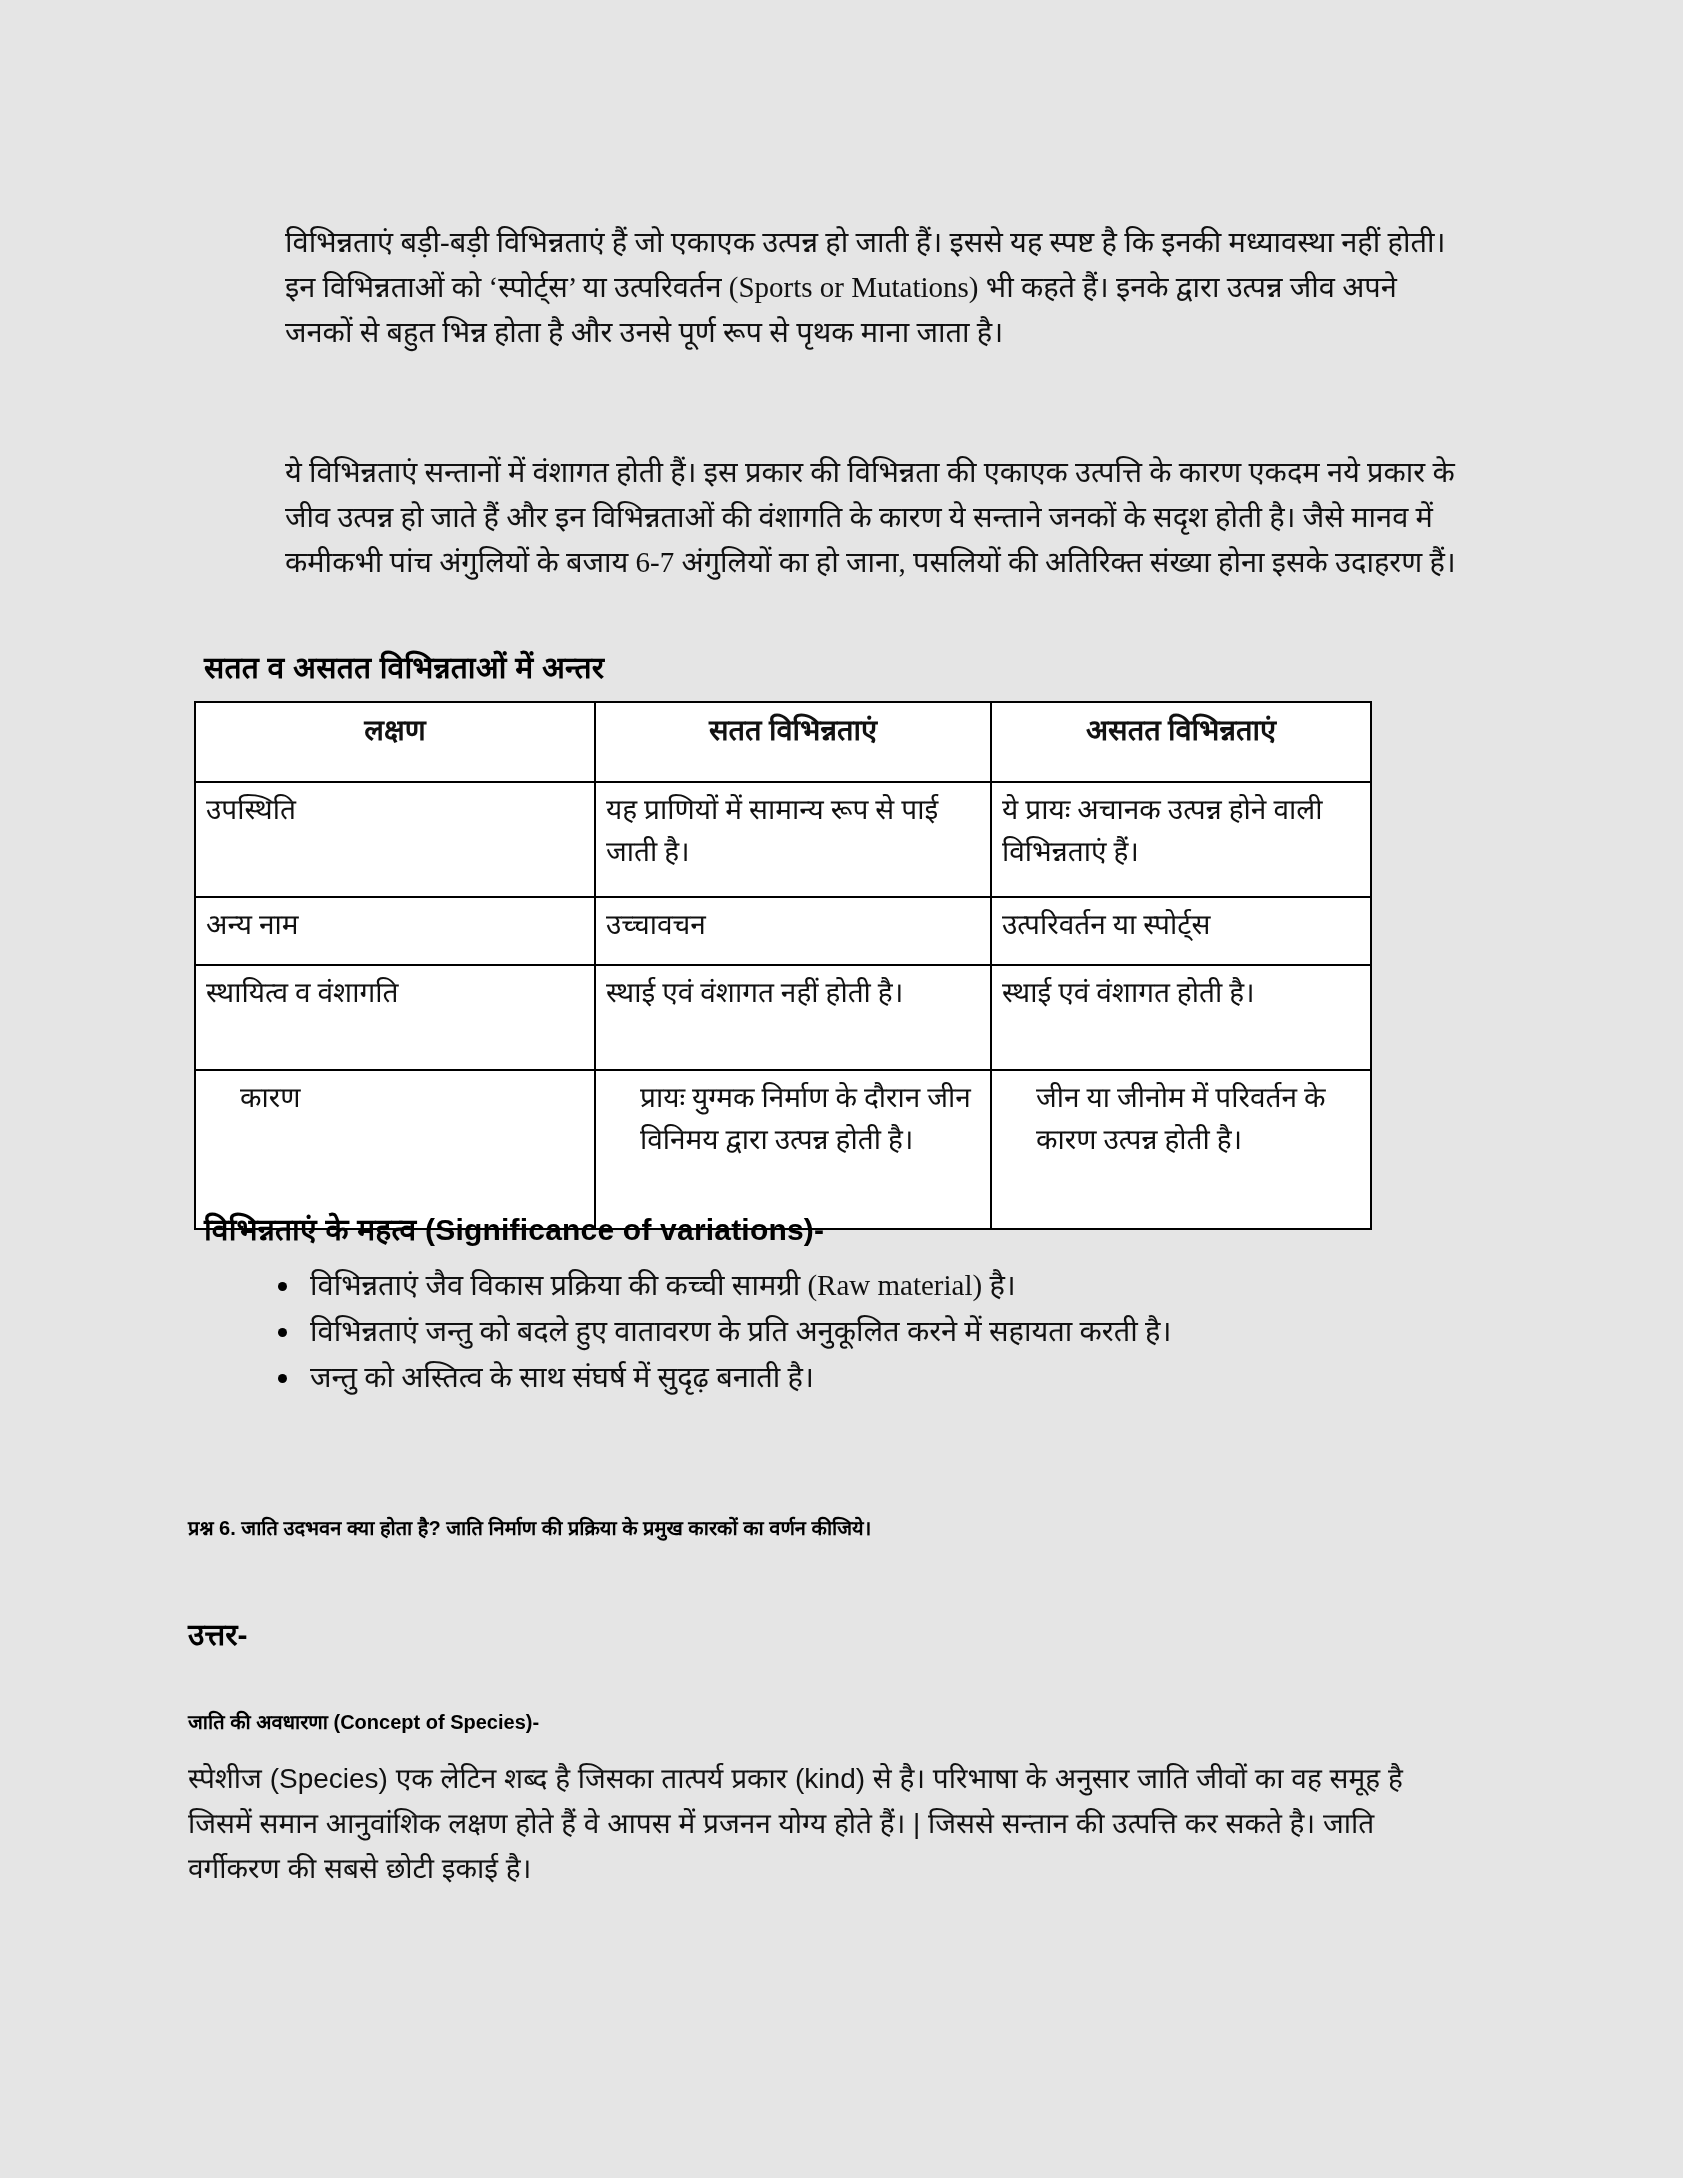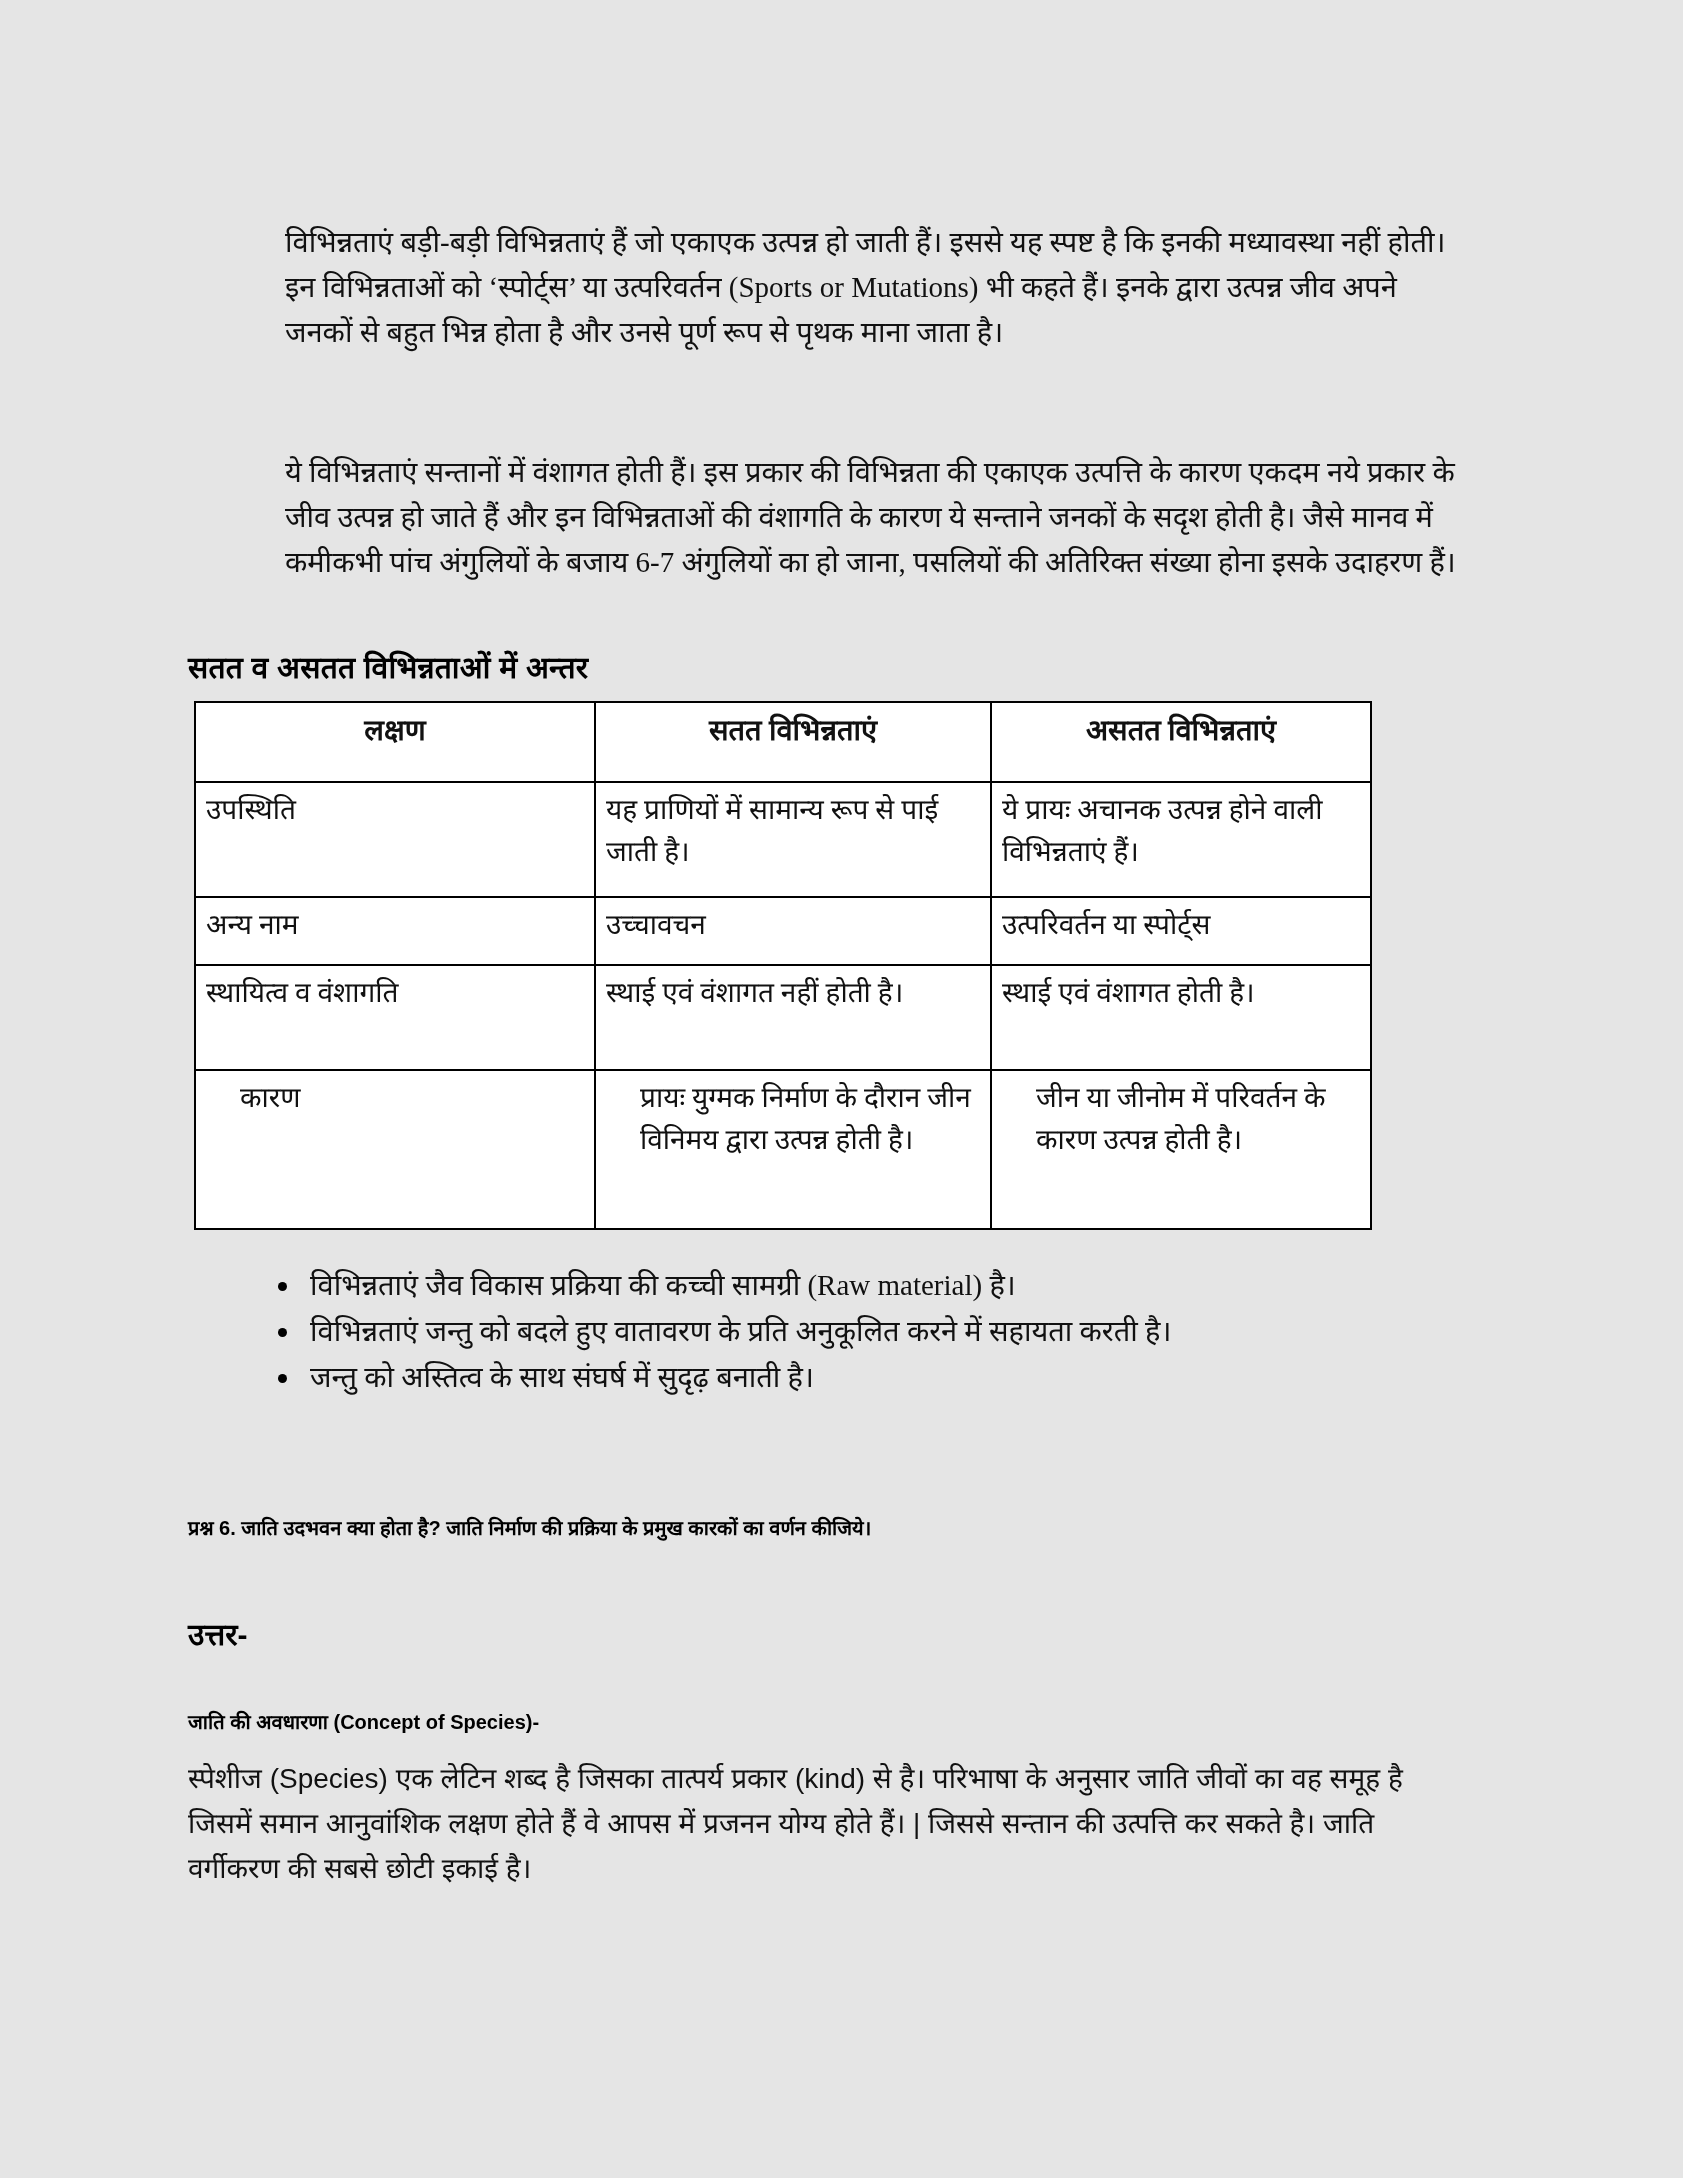"सतत व असतत विभिन्नताओं में" .section-head { left: 188px -> 204px }
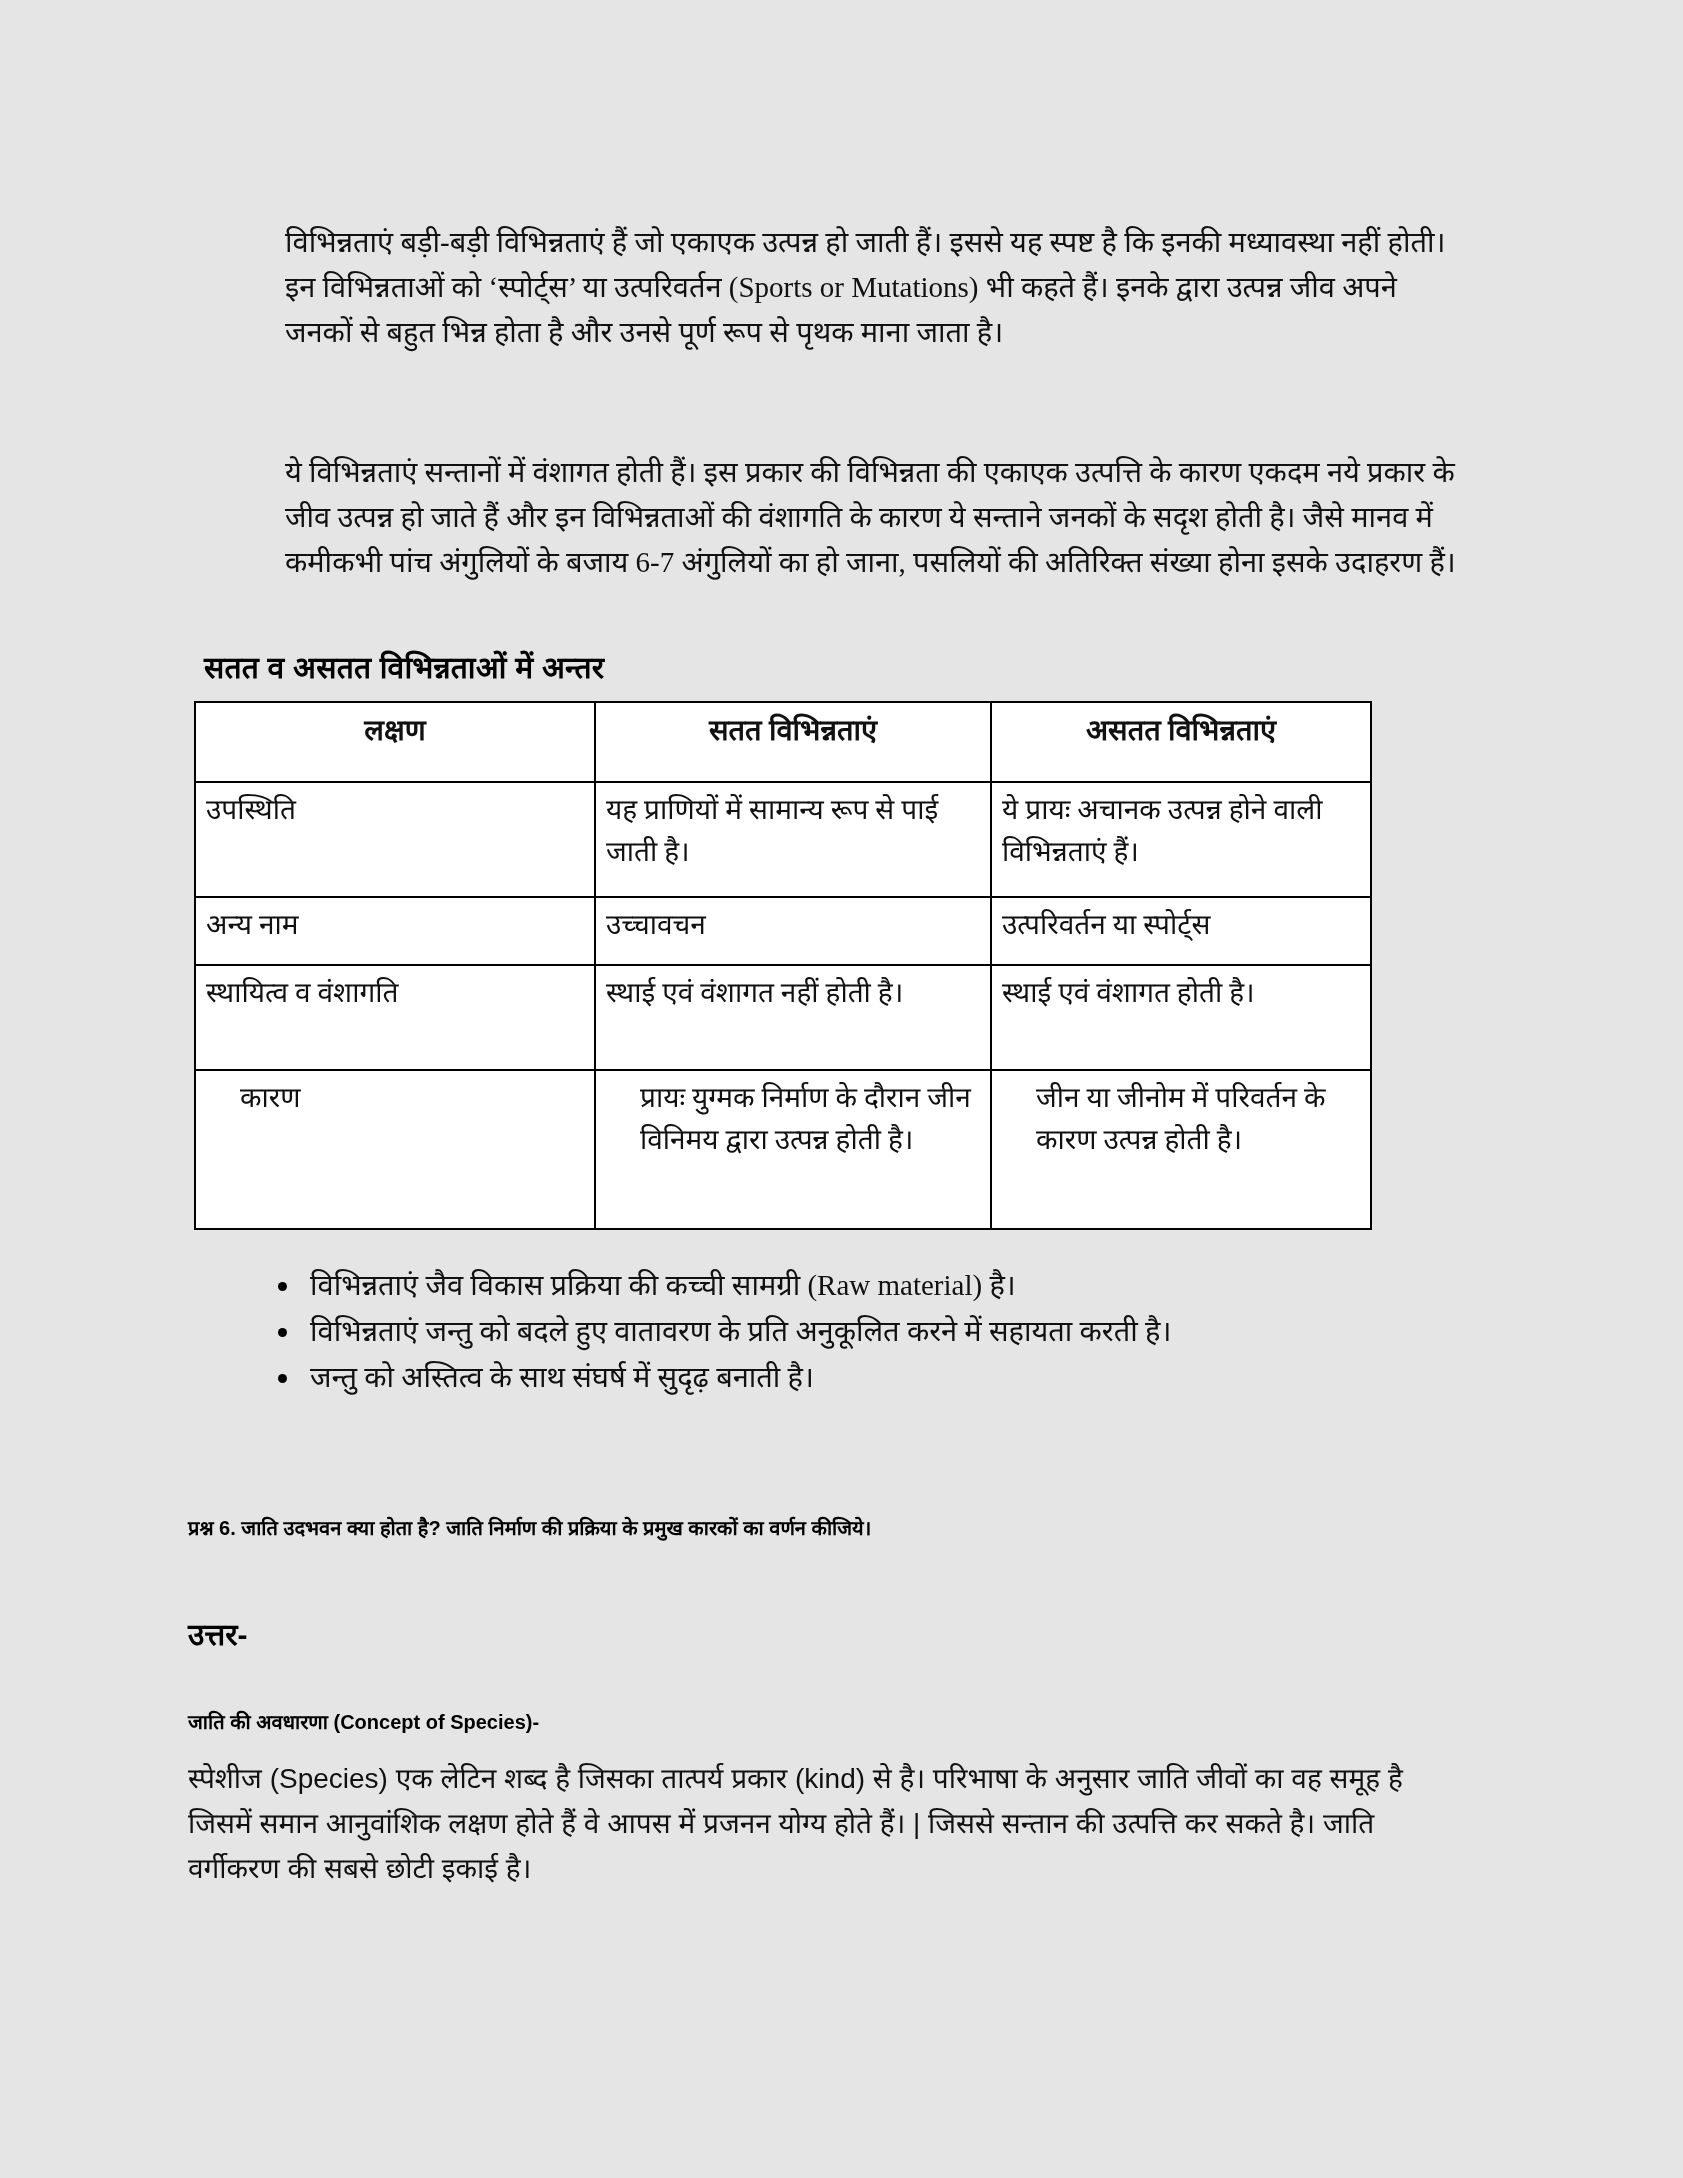"विभिन्नताएं के महत्व (Significance of" h2.section-head { html: none -> <h2>विभिन्नताएं के महत्व (Significance of variations)-</h2> }
